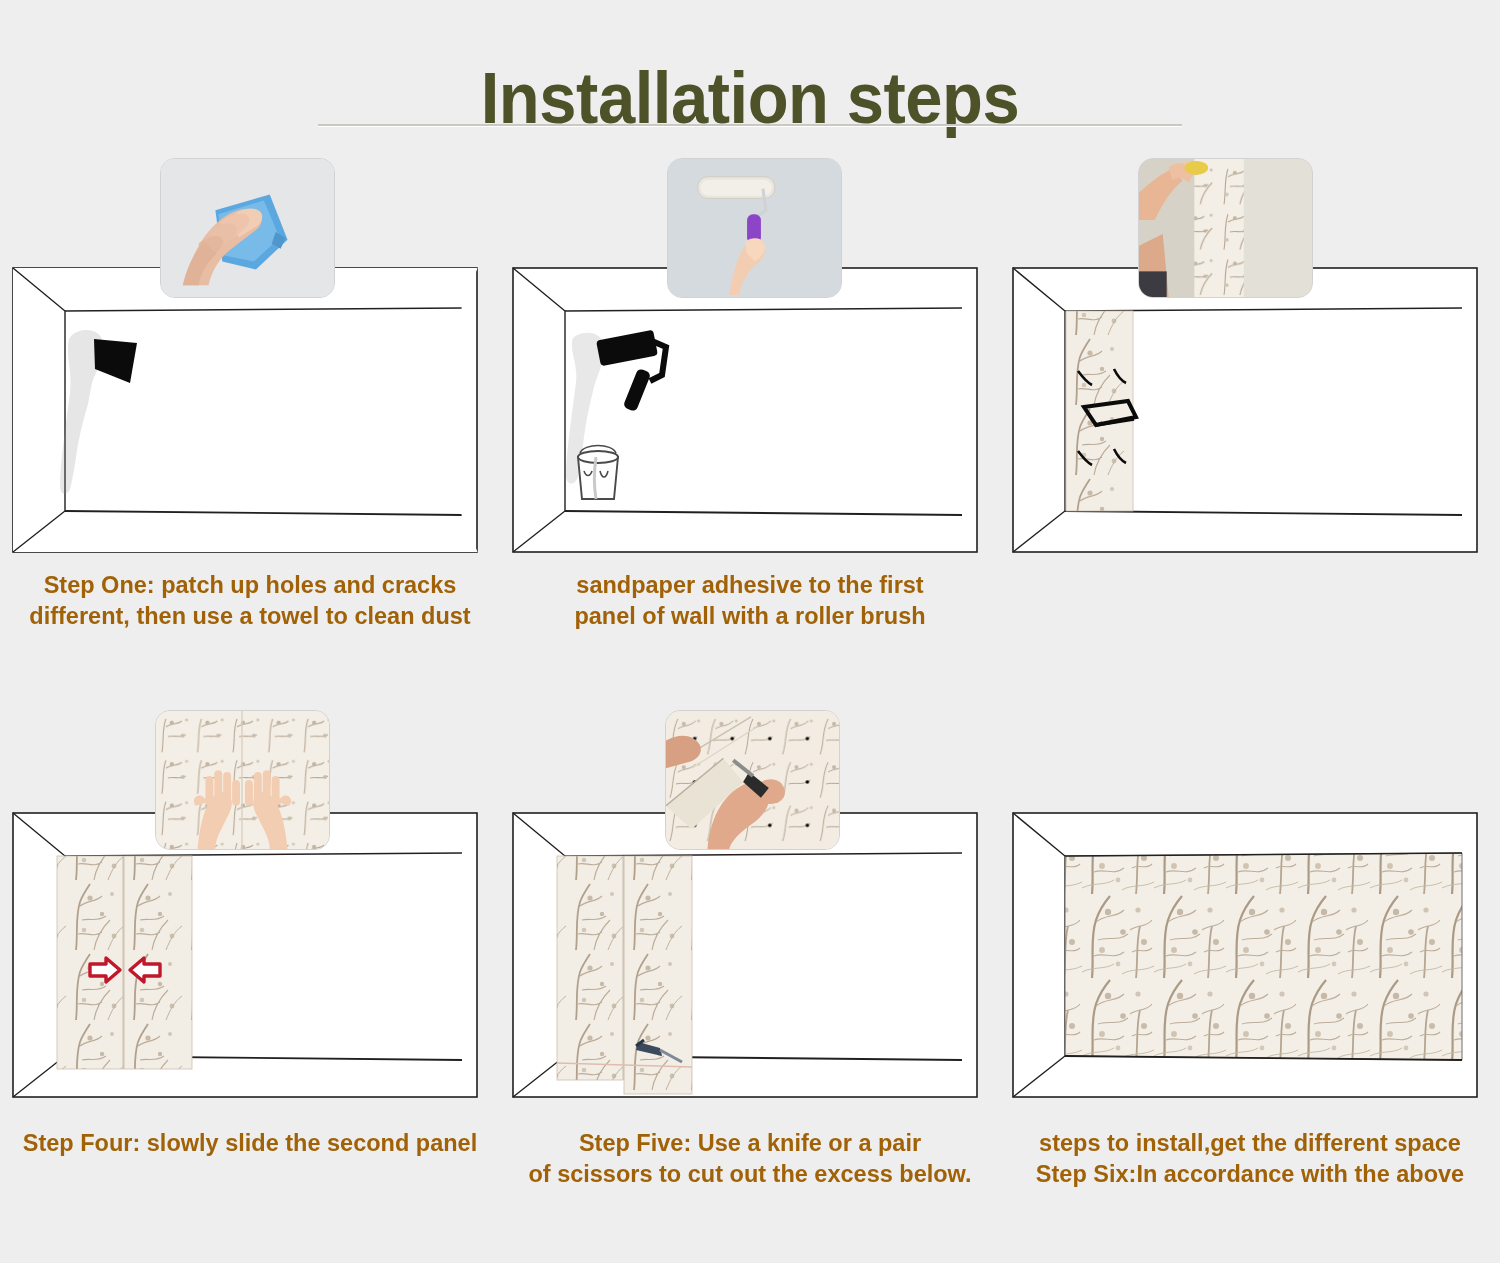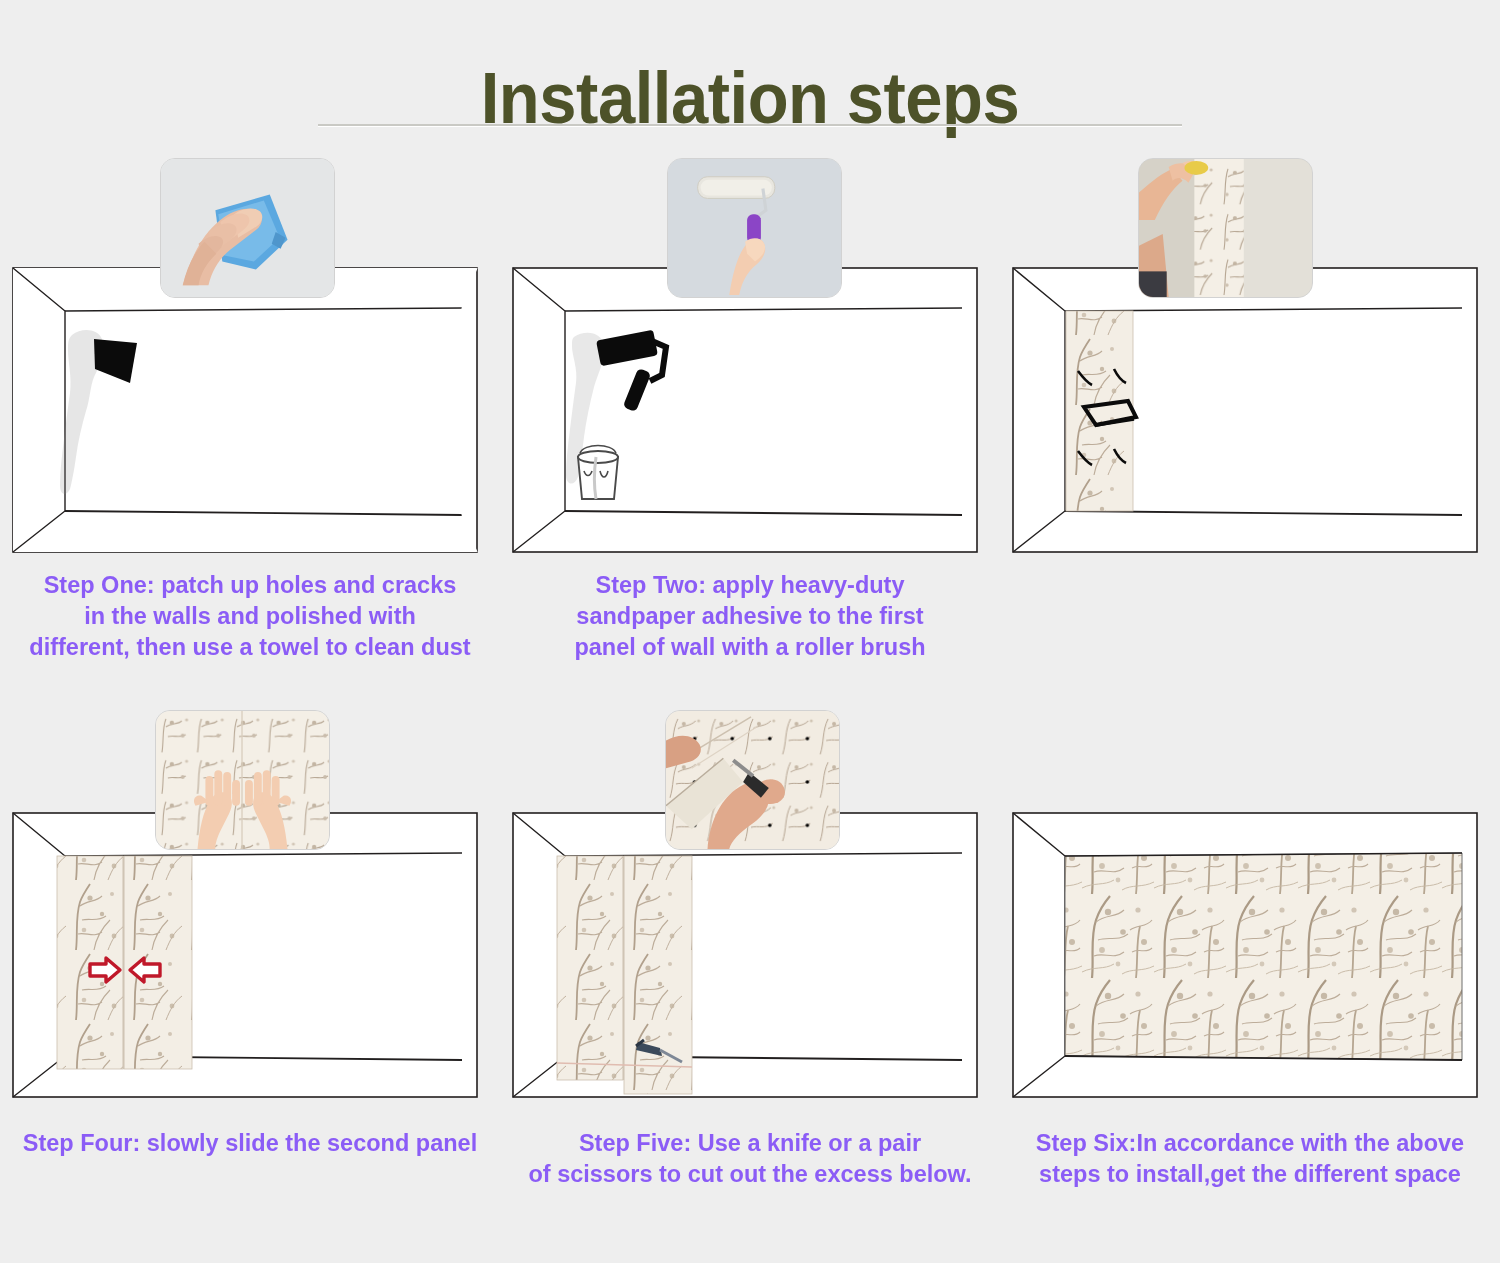"Step One: patch up holes" .step-caption { color: #8b5cf6 -> #a16207 }
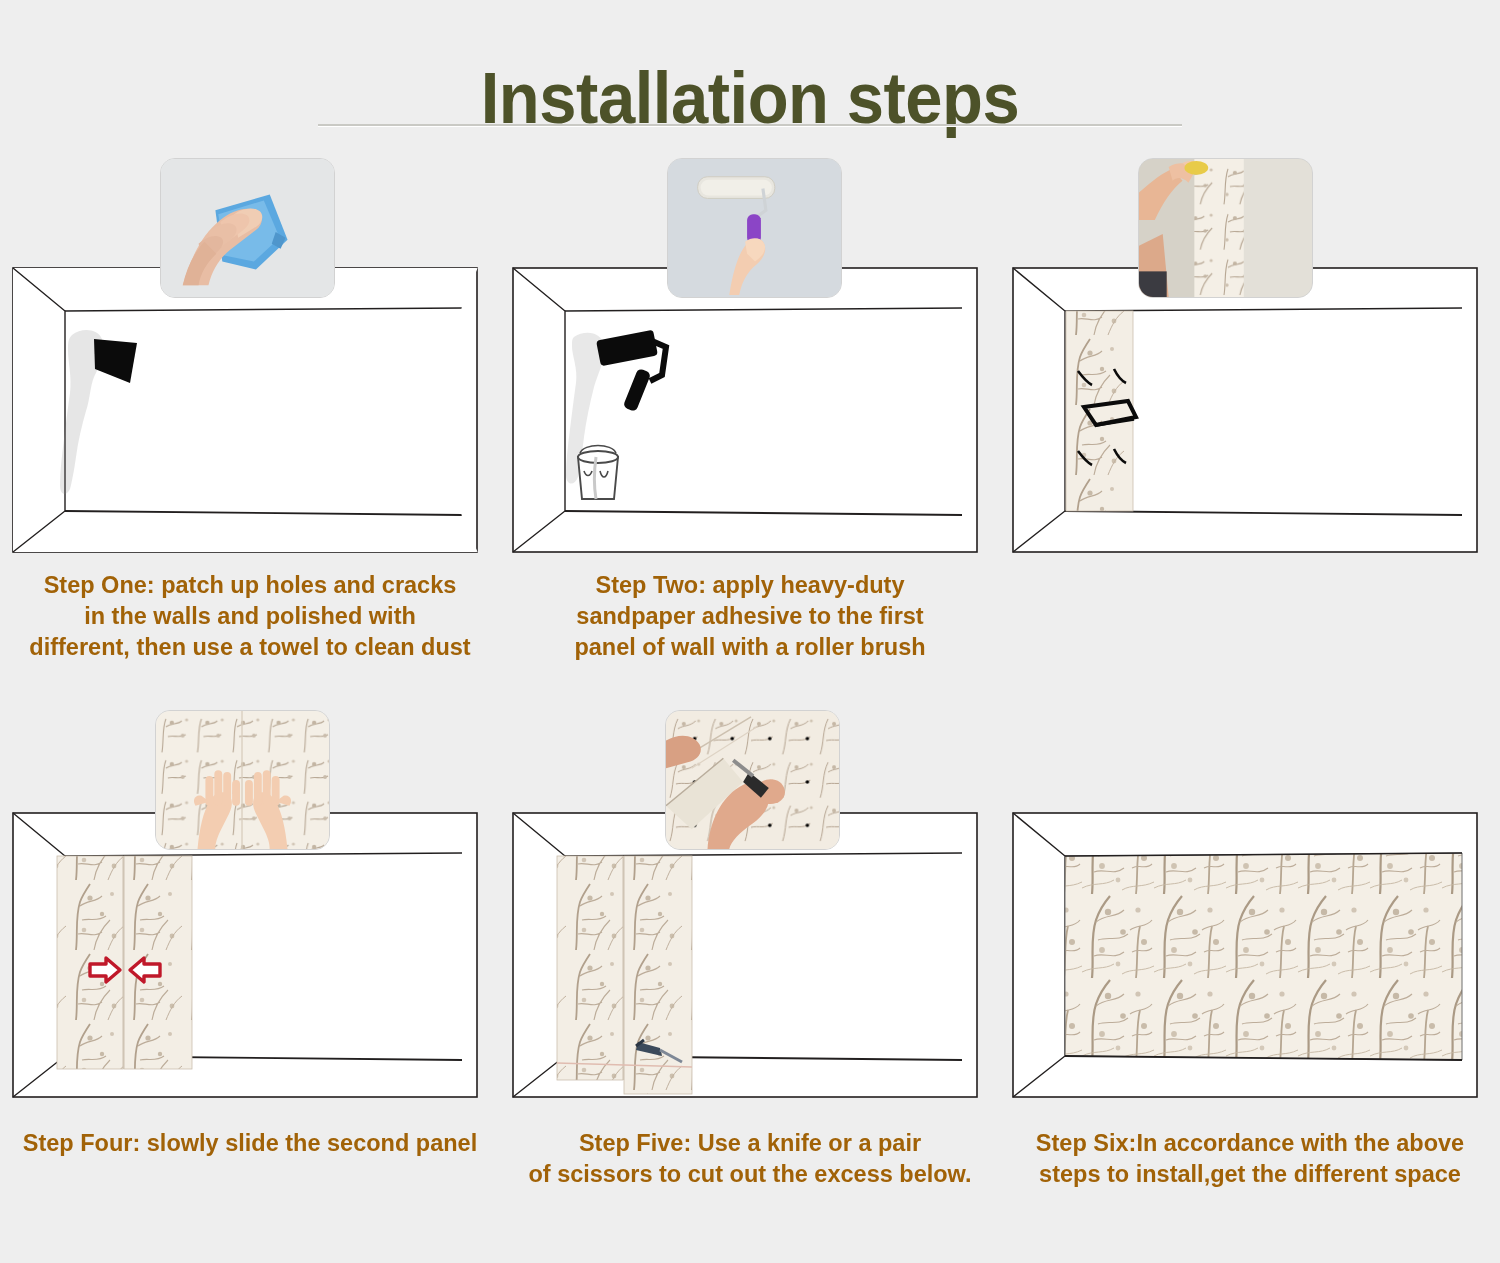"Step Two: apply heavy-duty" span.cap-line { html: <span>Step Two: apply heavy-duty</span> -> none }
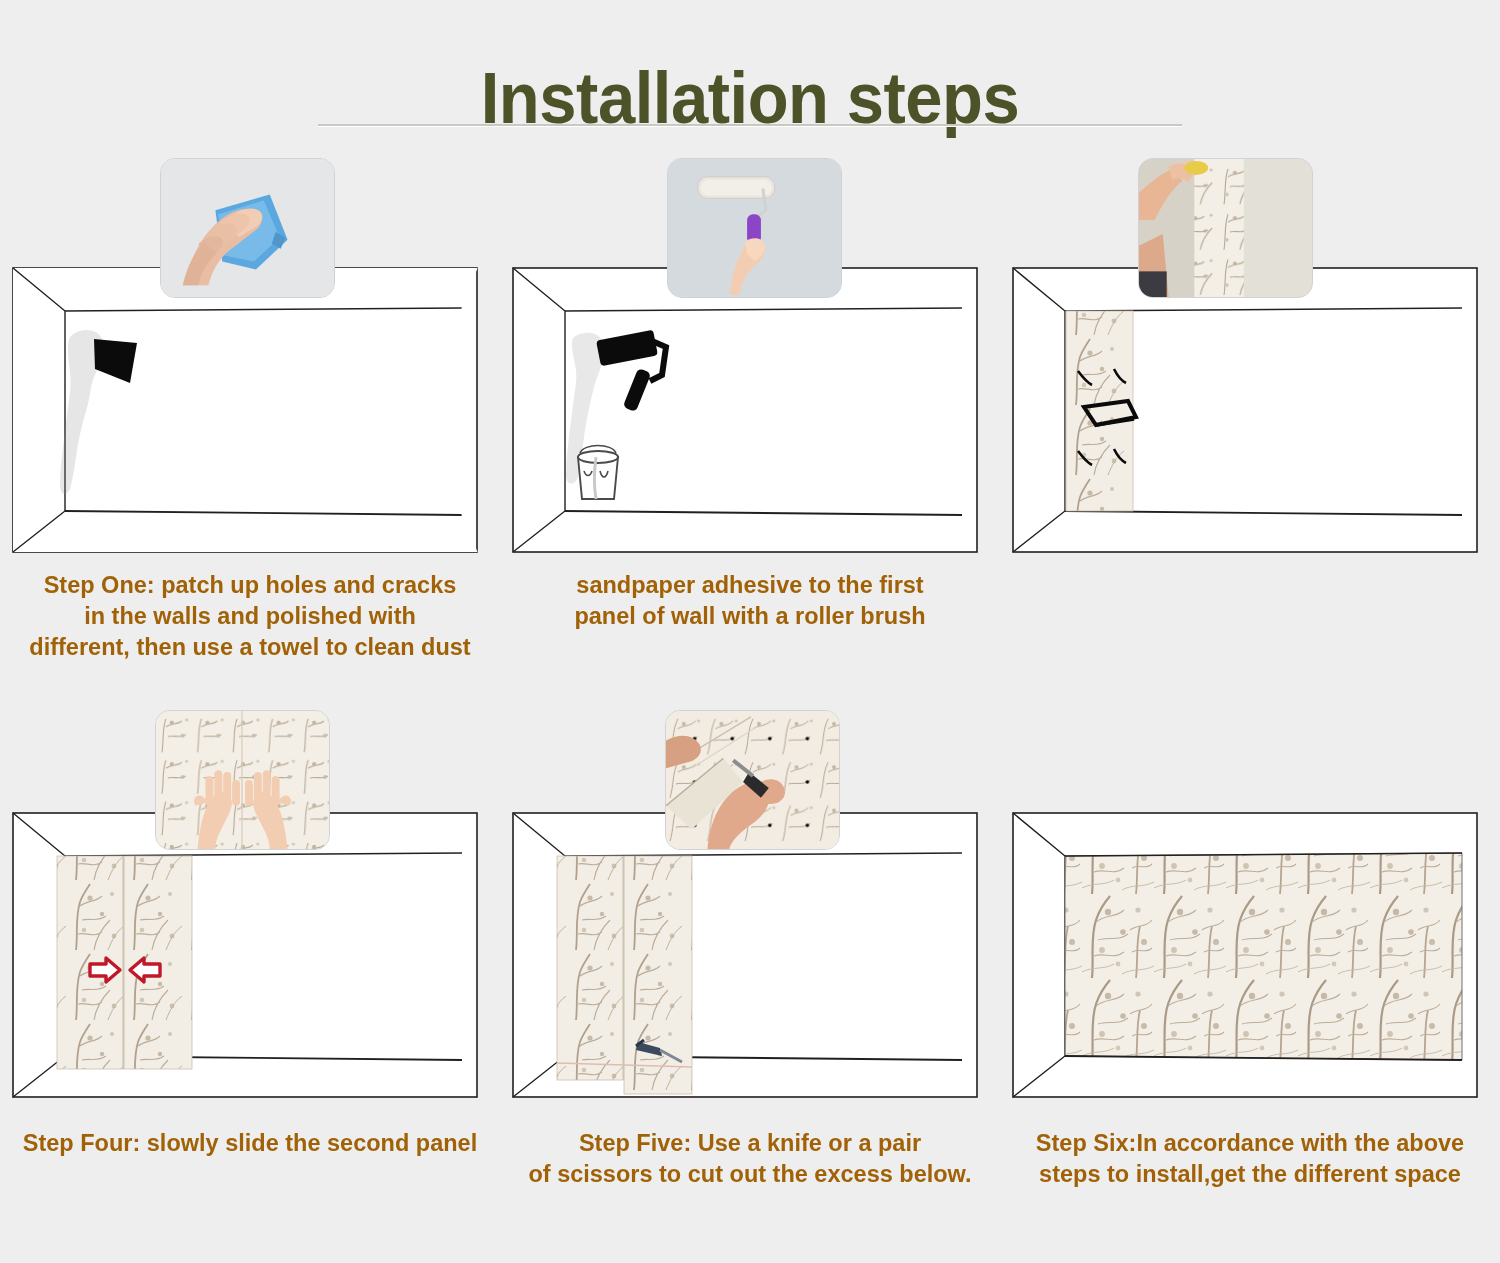"in the walls and polished" span.cap-line { html: <span>in the walls and polished with</span> -> none }
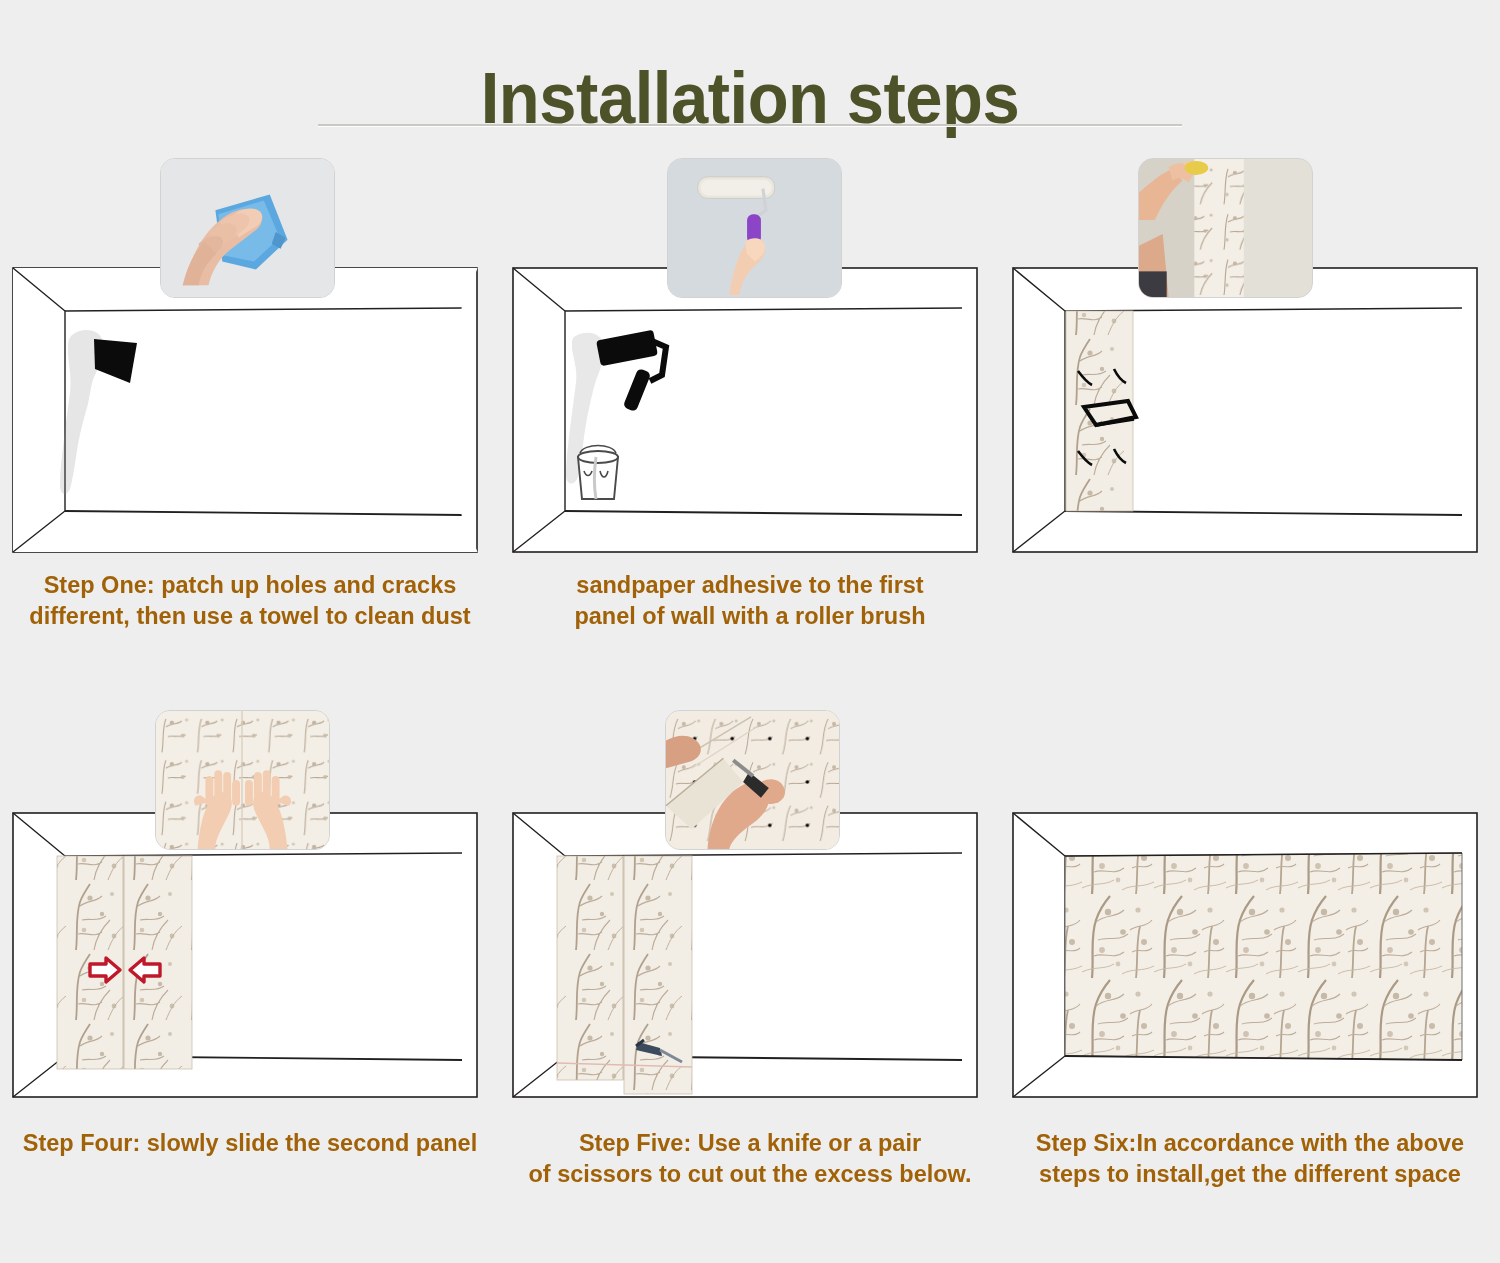"Step Six:In accordance with the" span.cap-line { order: before "steps to install,get the different" -> after "steps to install,get the different" }
